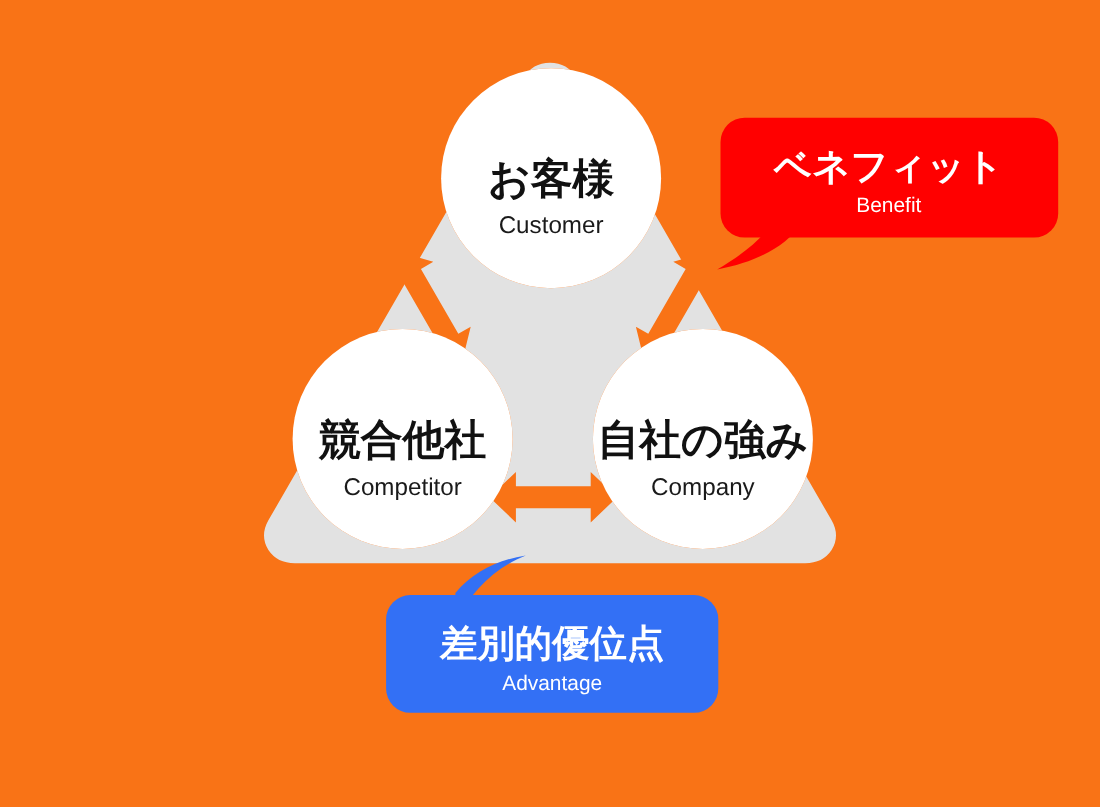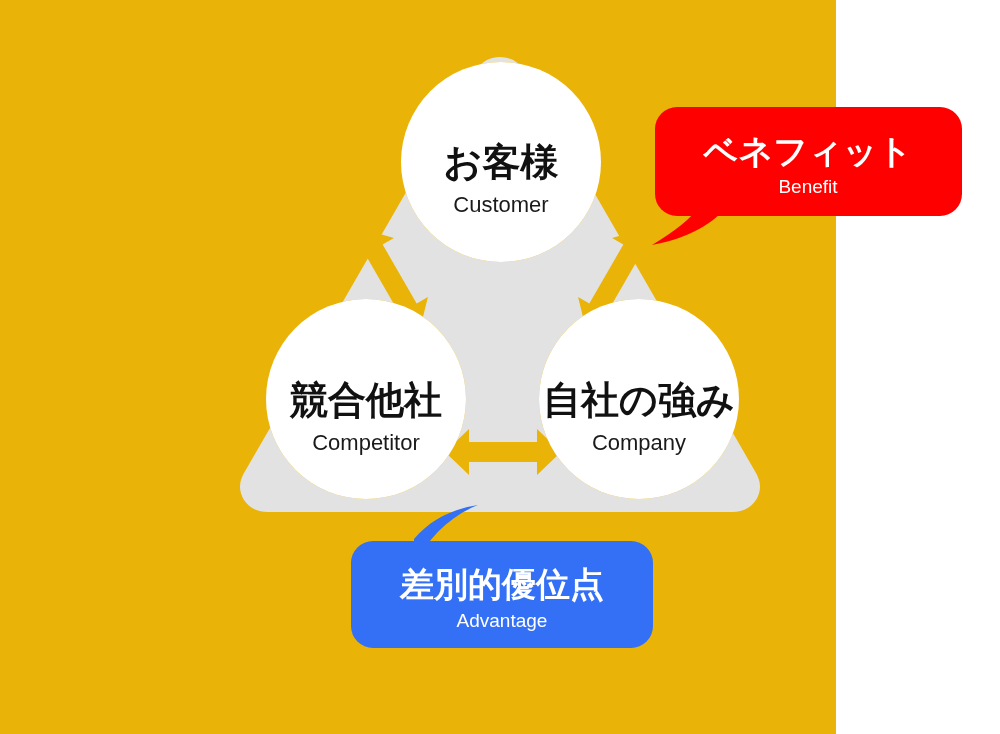"お客様" #diagram-root { background: #eab308 -> #f97316; width: 836px -> 1000px }
